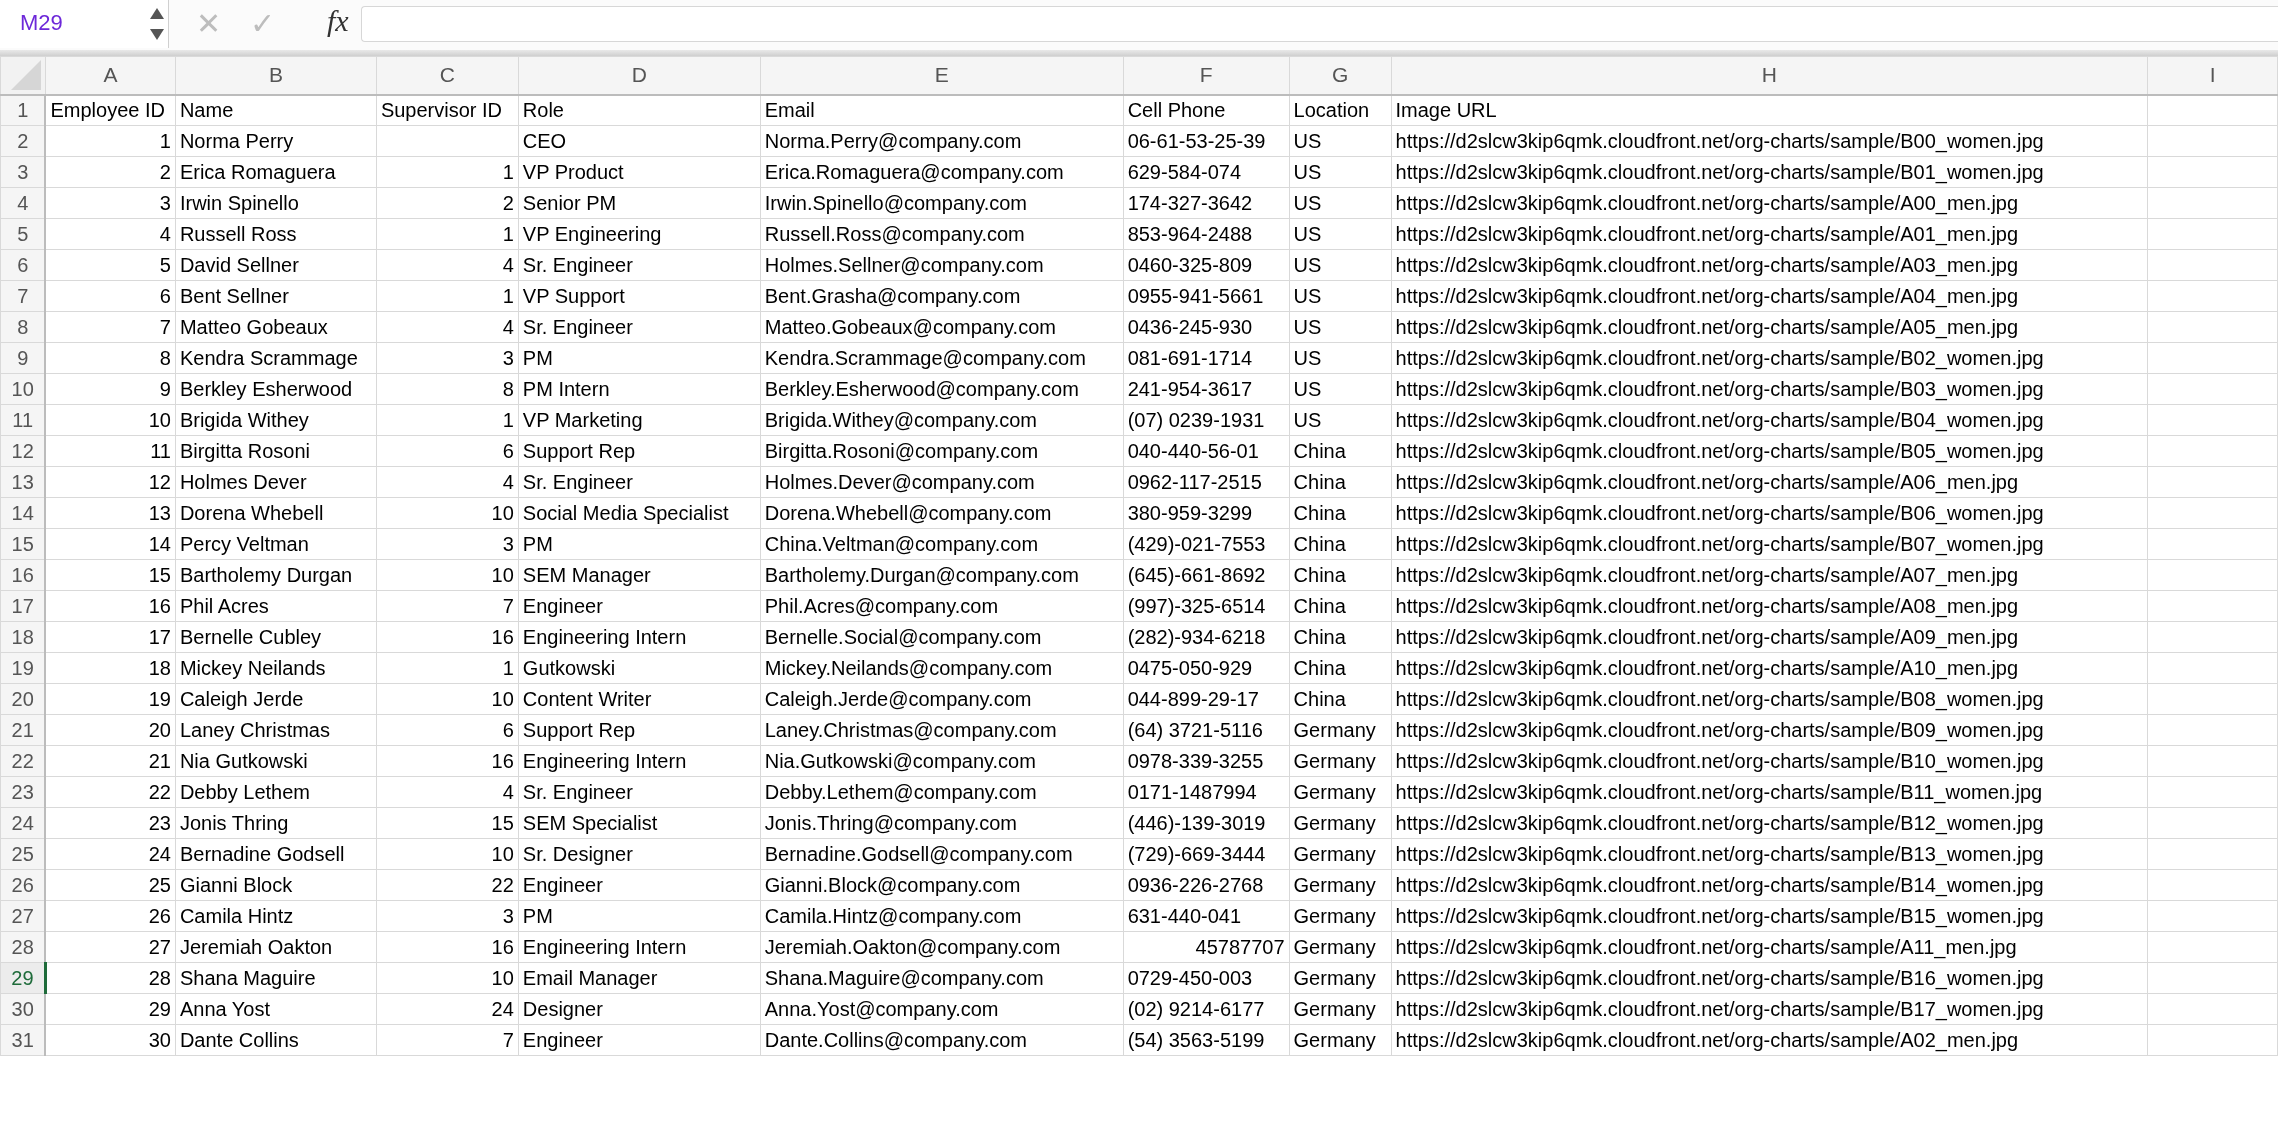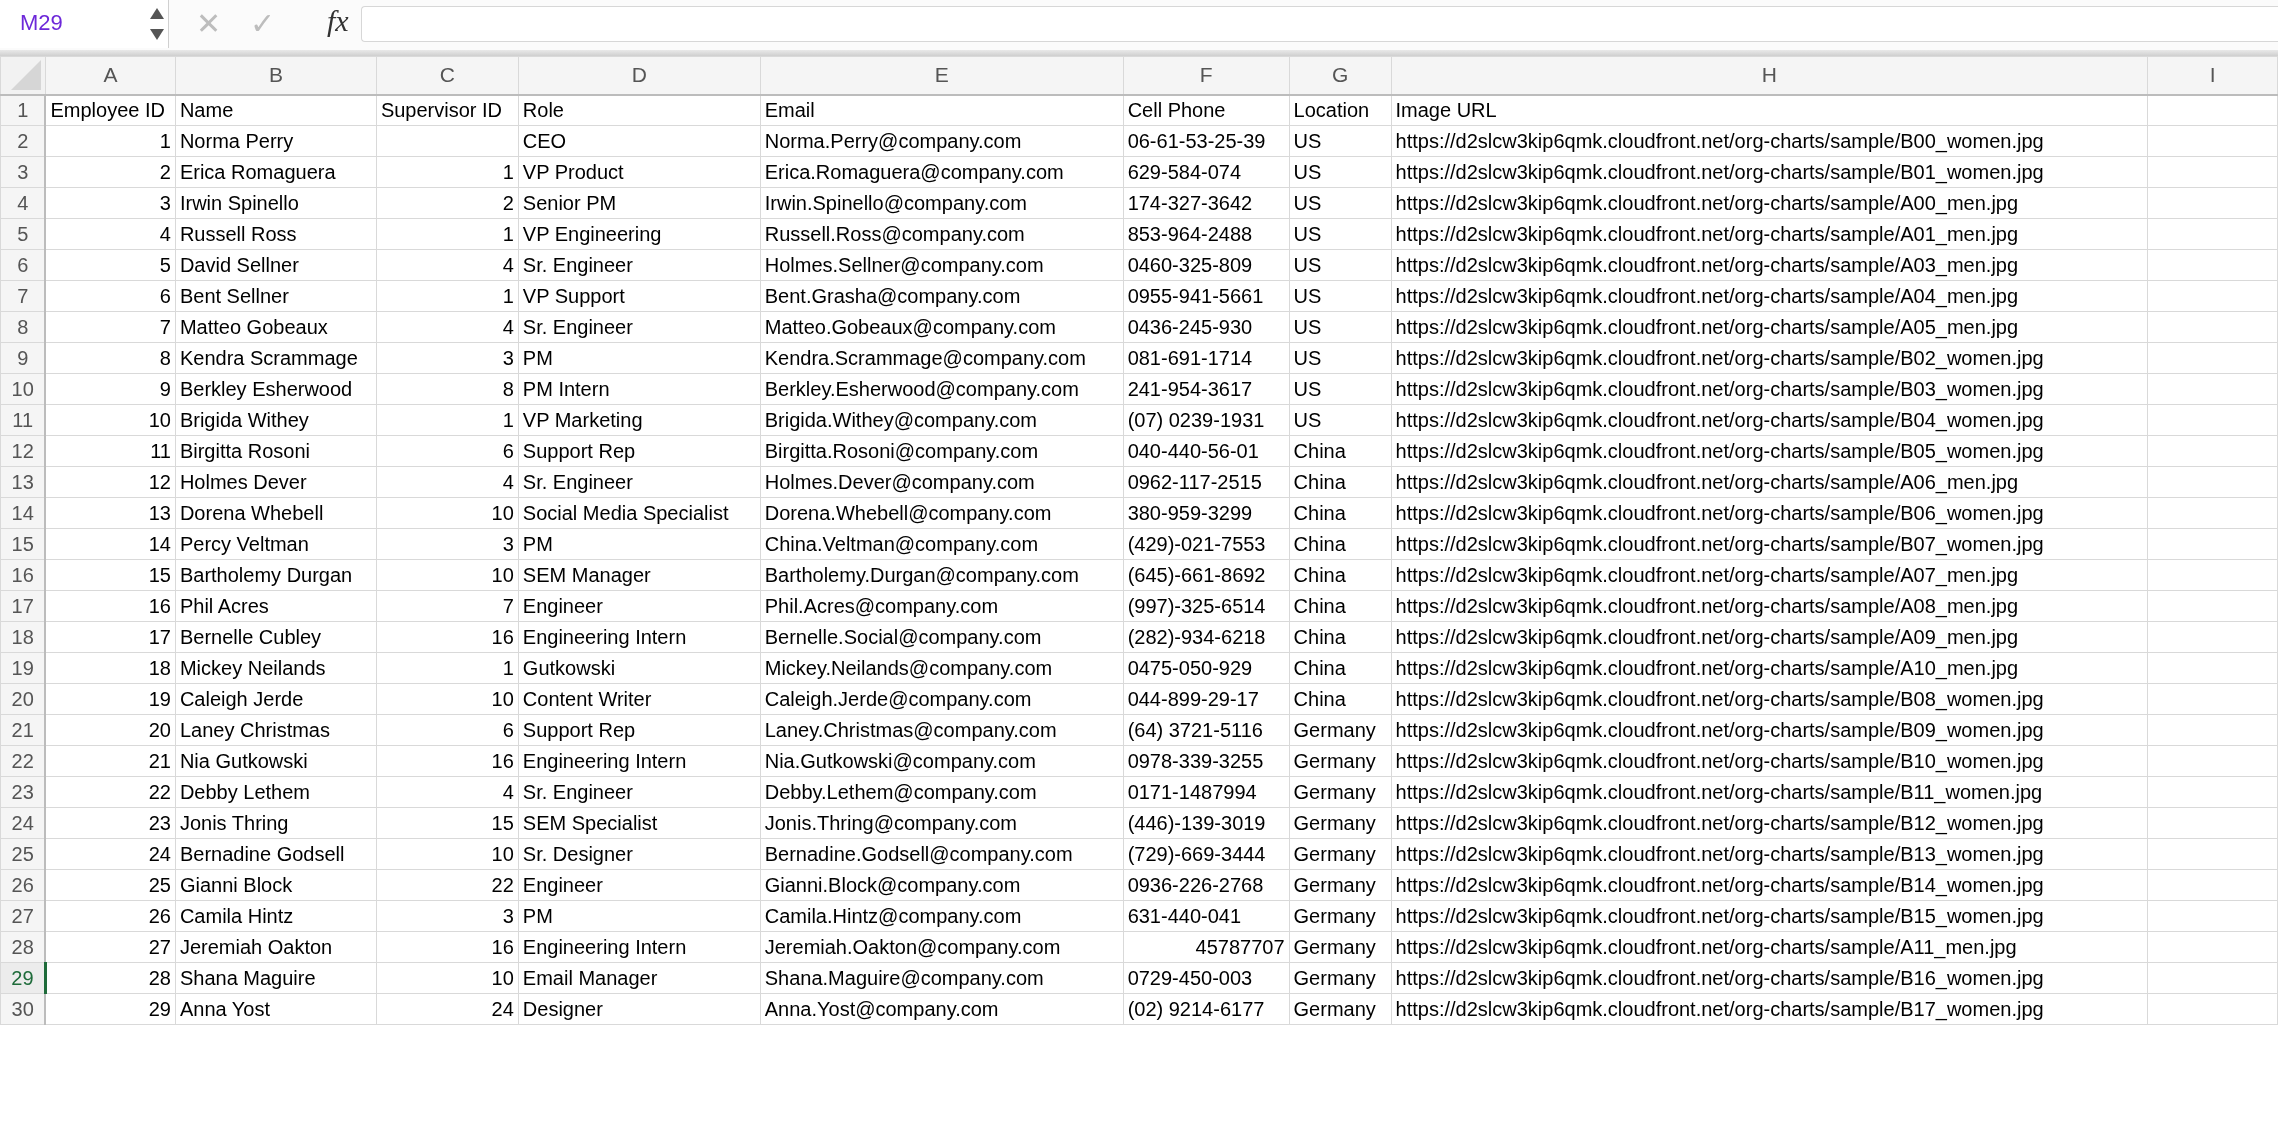"31" tr { html: none -> <tr> <td>31</td> <td>30</td> <td>Dante Collins</td> <td>7</td> <td>Engineer</td> <td>Dante.Collins@company.com</td> <td>(54) 3563-5199</td> <td>Germany</td> <td>https://d2slcw3kip6qmk.cloudfront.net/org-charts/sample/A02_men.jpg</td> <td></td> </tr> }
